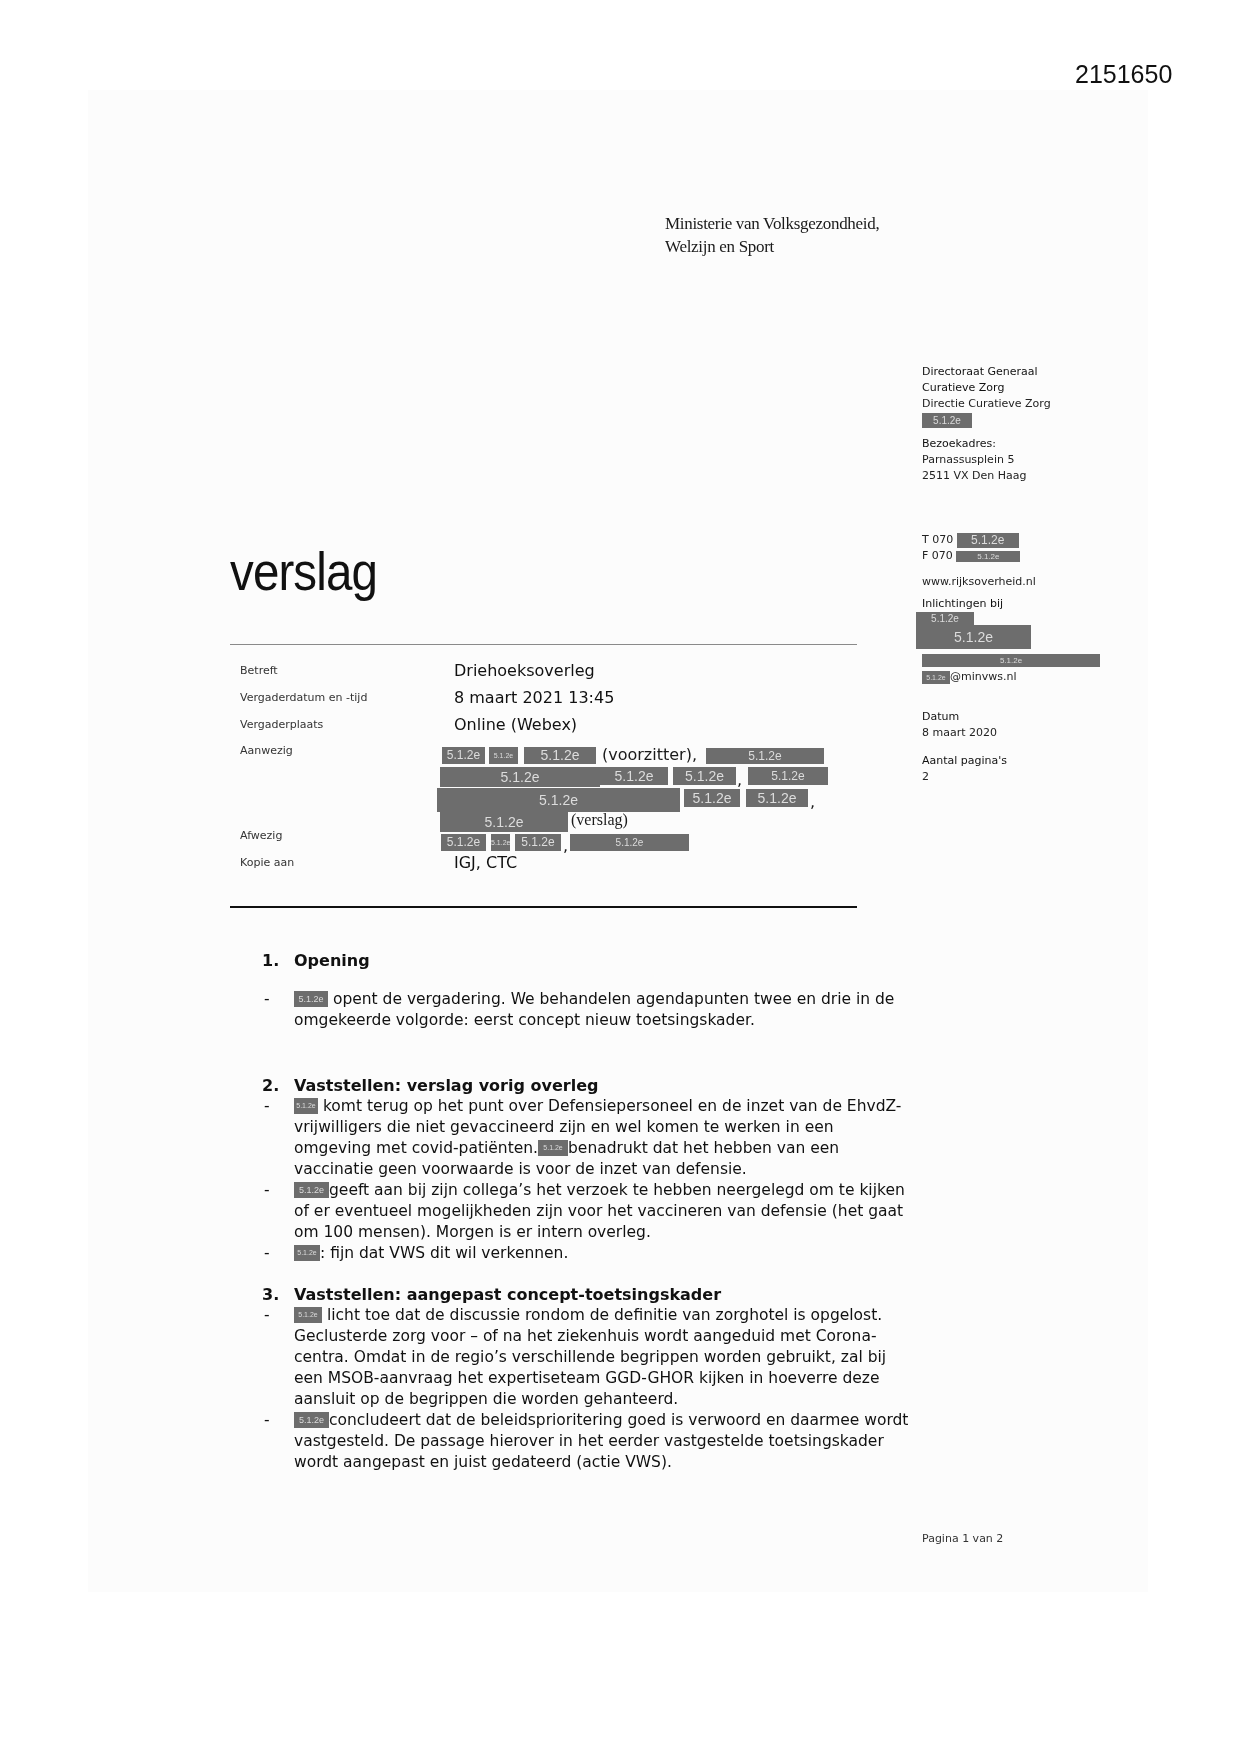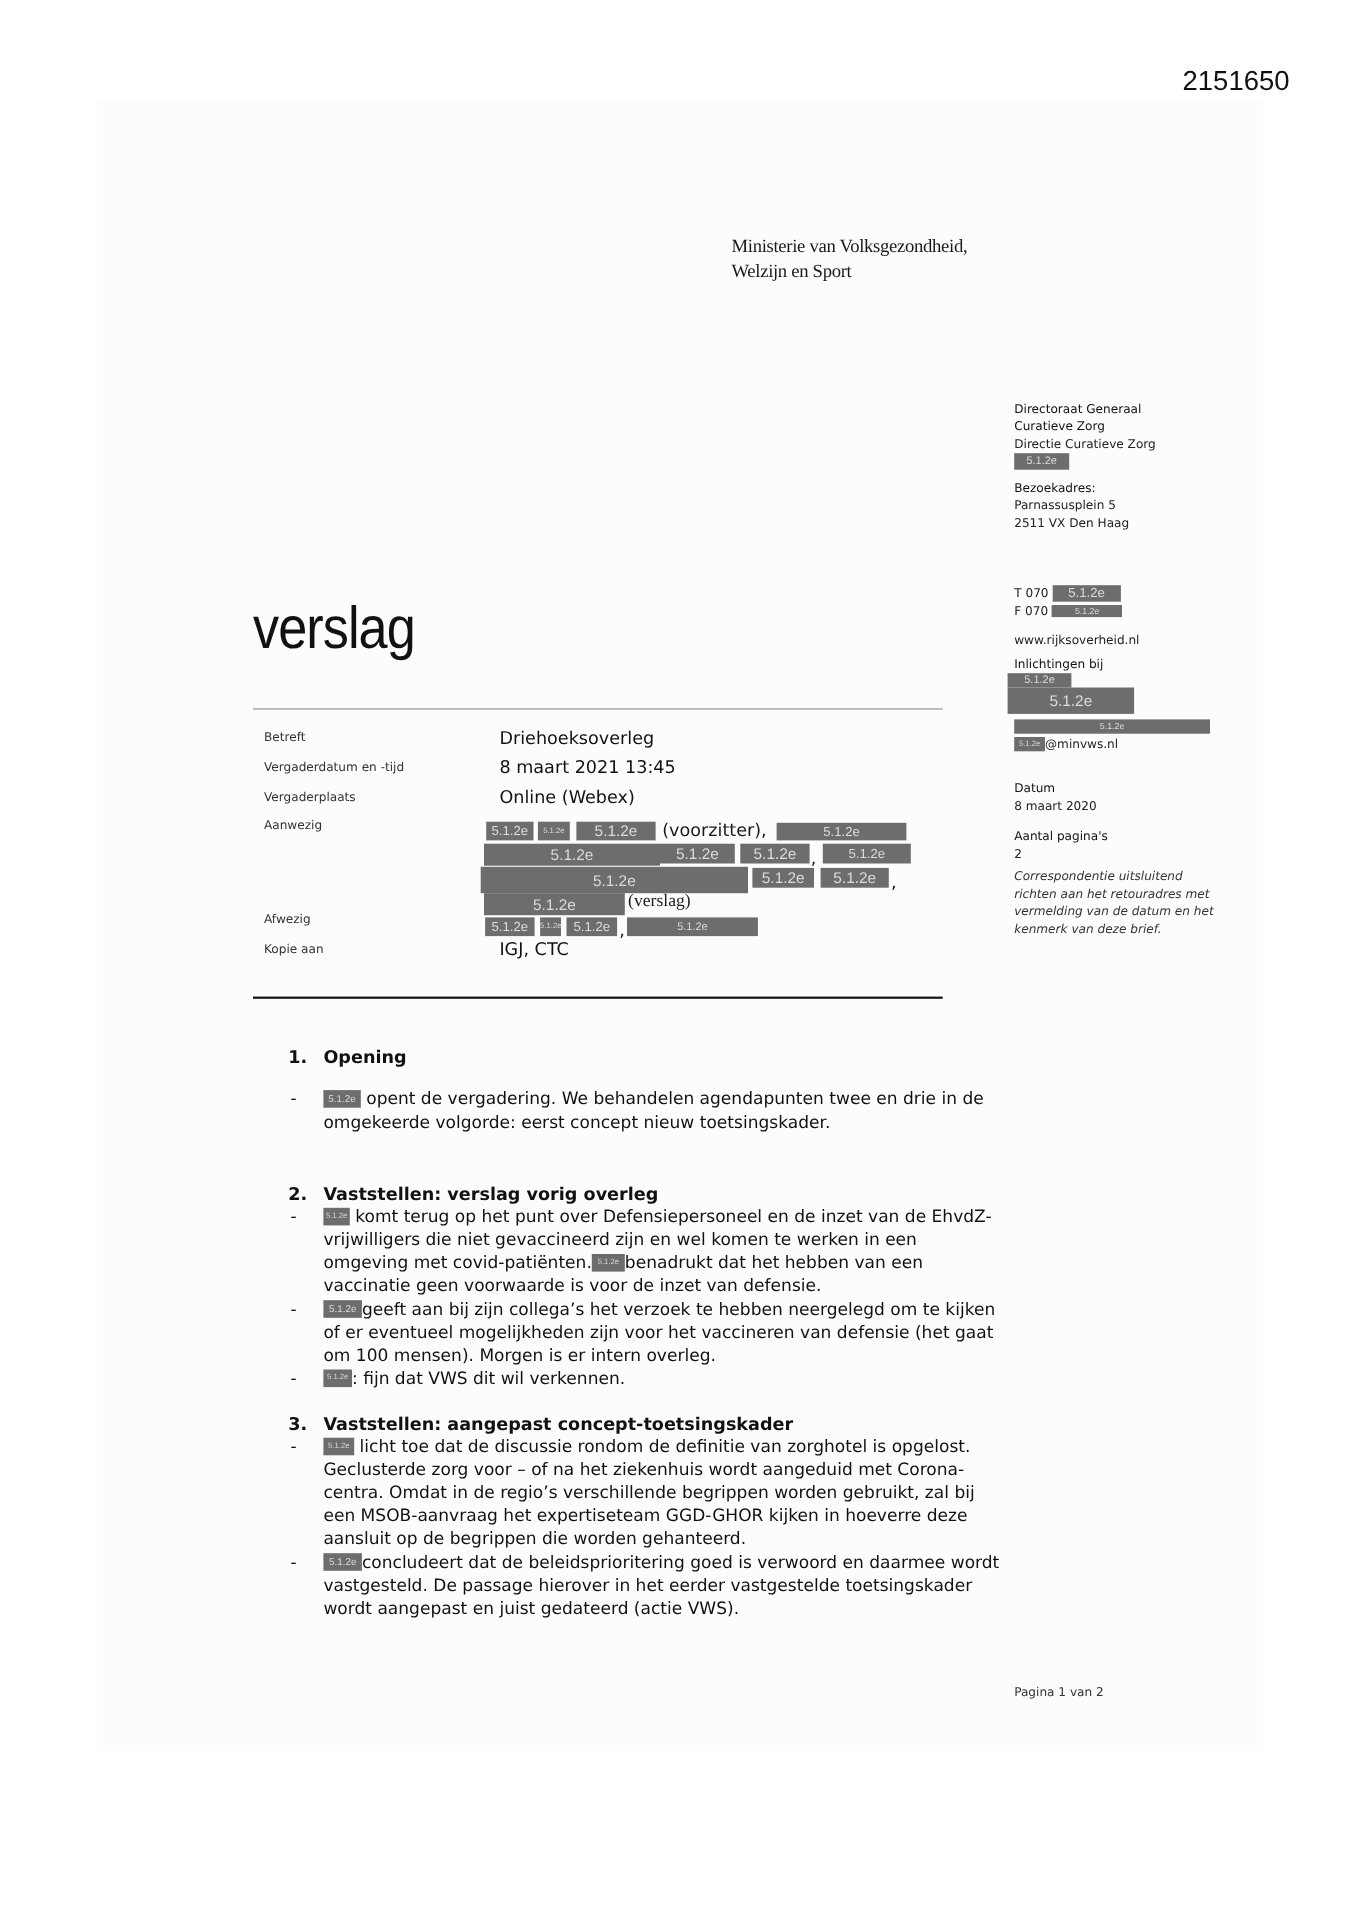"Correspondentie uitsluitend richten aan" div.it { html: <div>Correspondentie uitsluitend richten aan het retouradres met vermelding van de datum en het kenmerk van deze brief.</div> -> none }
